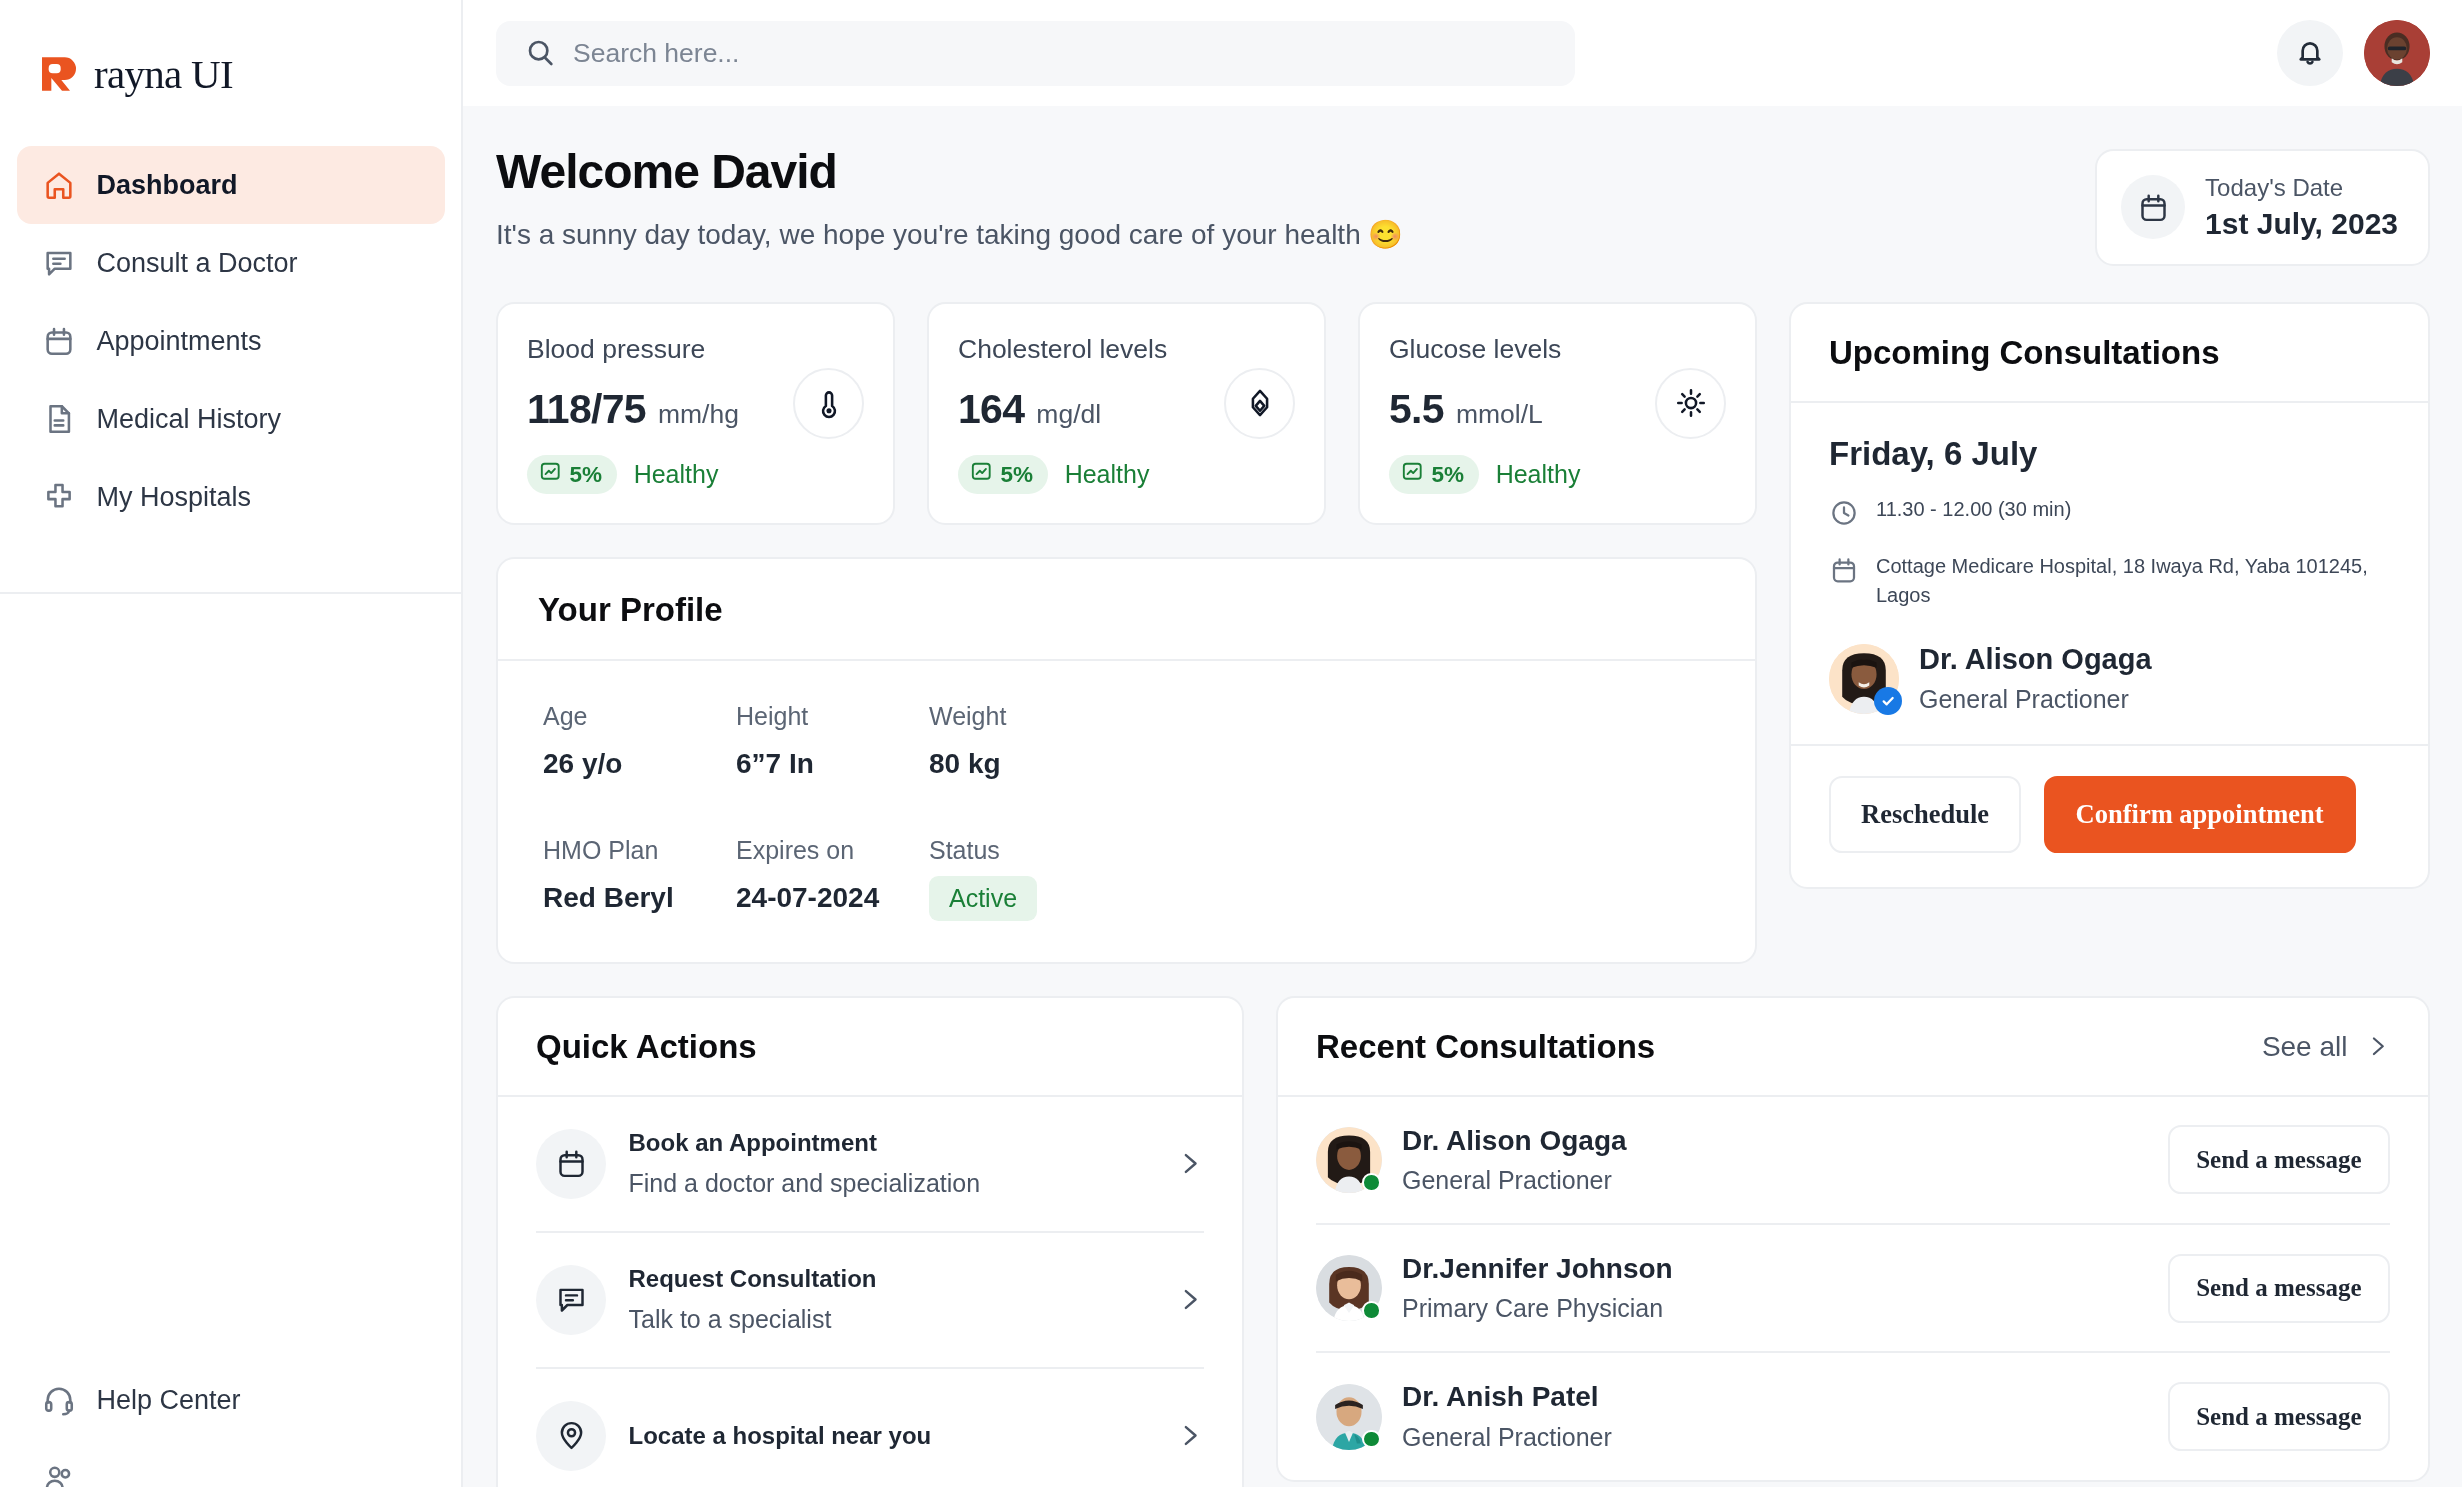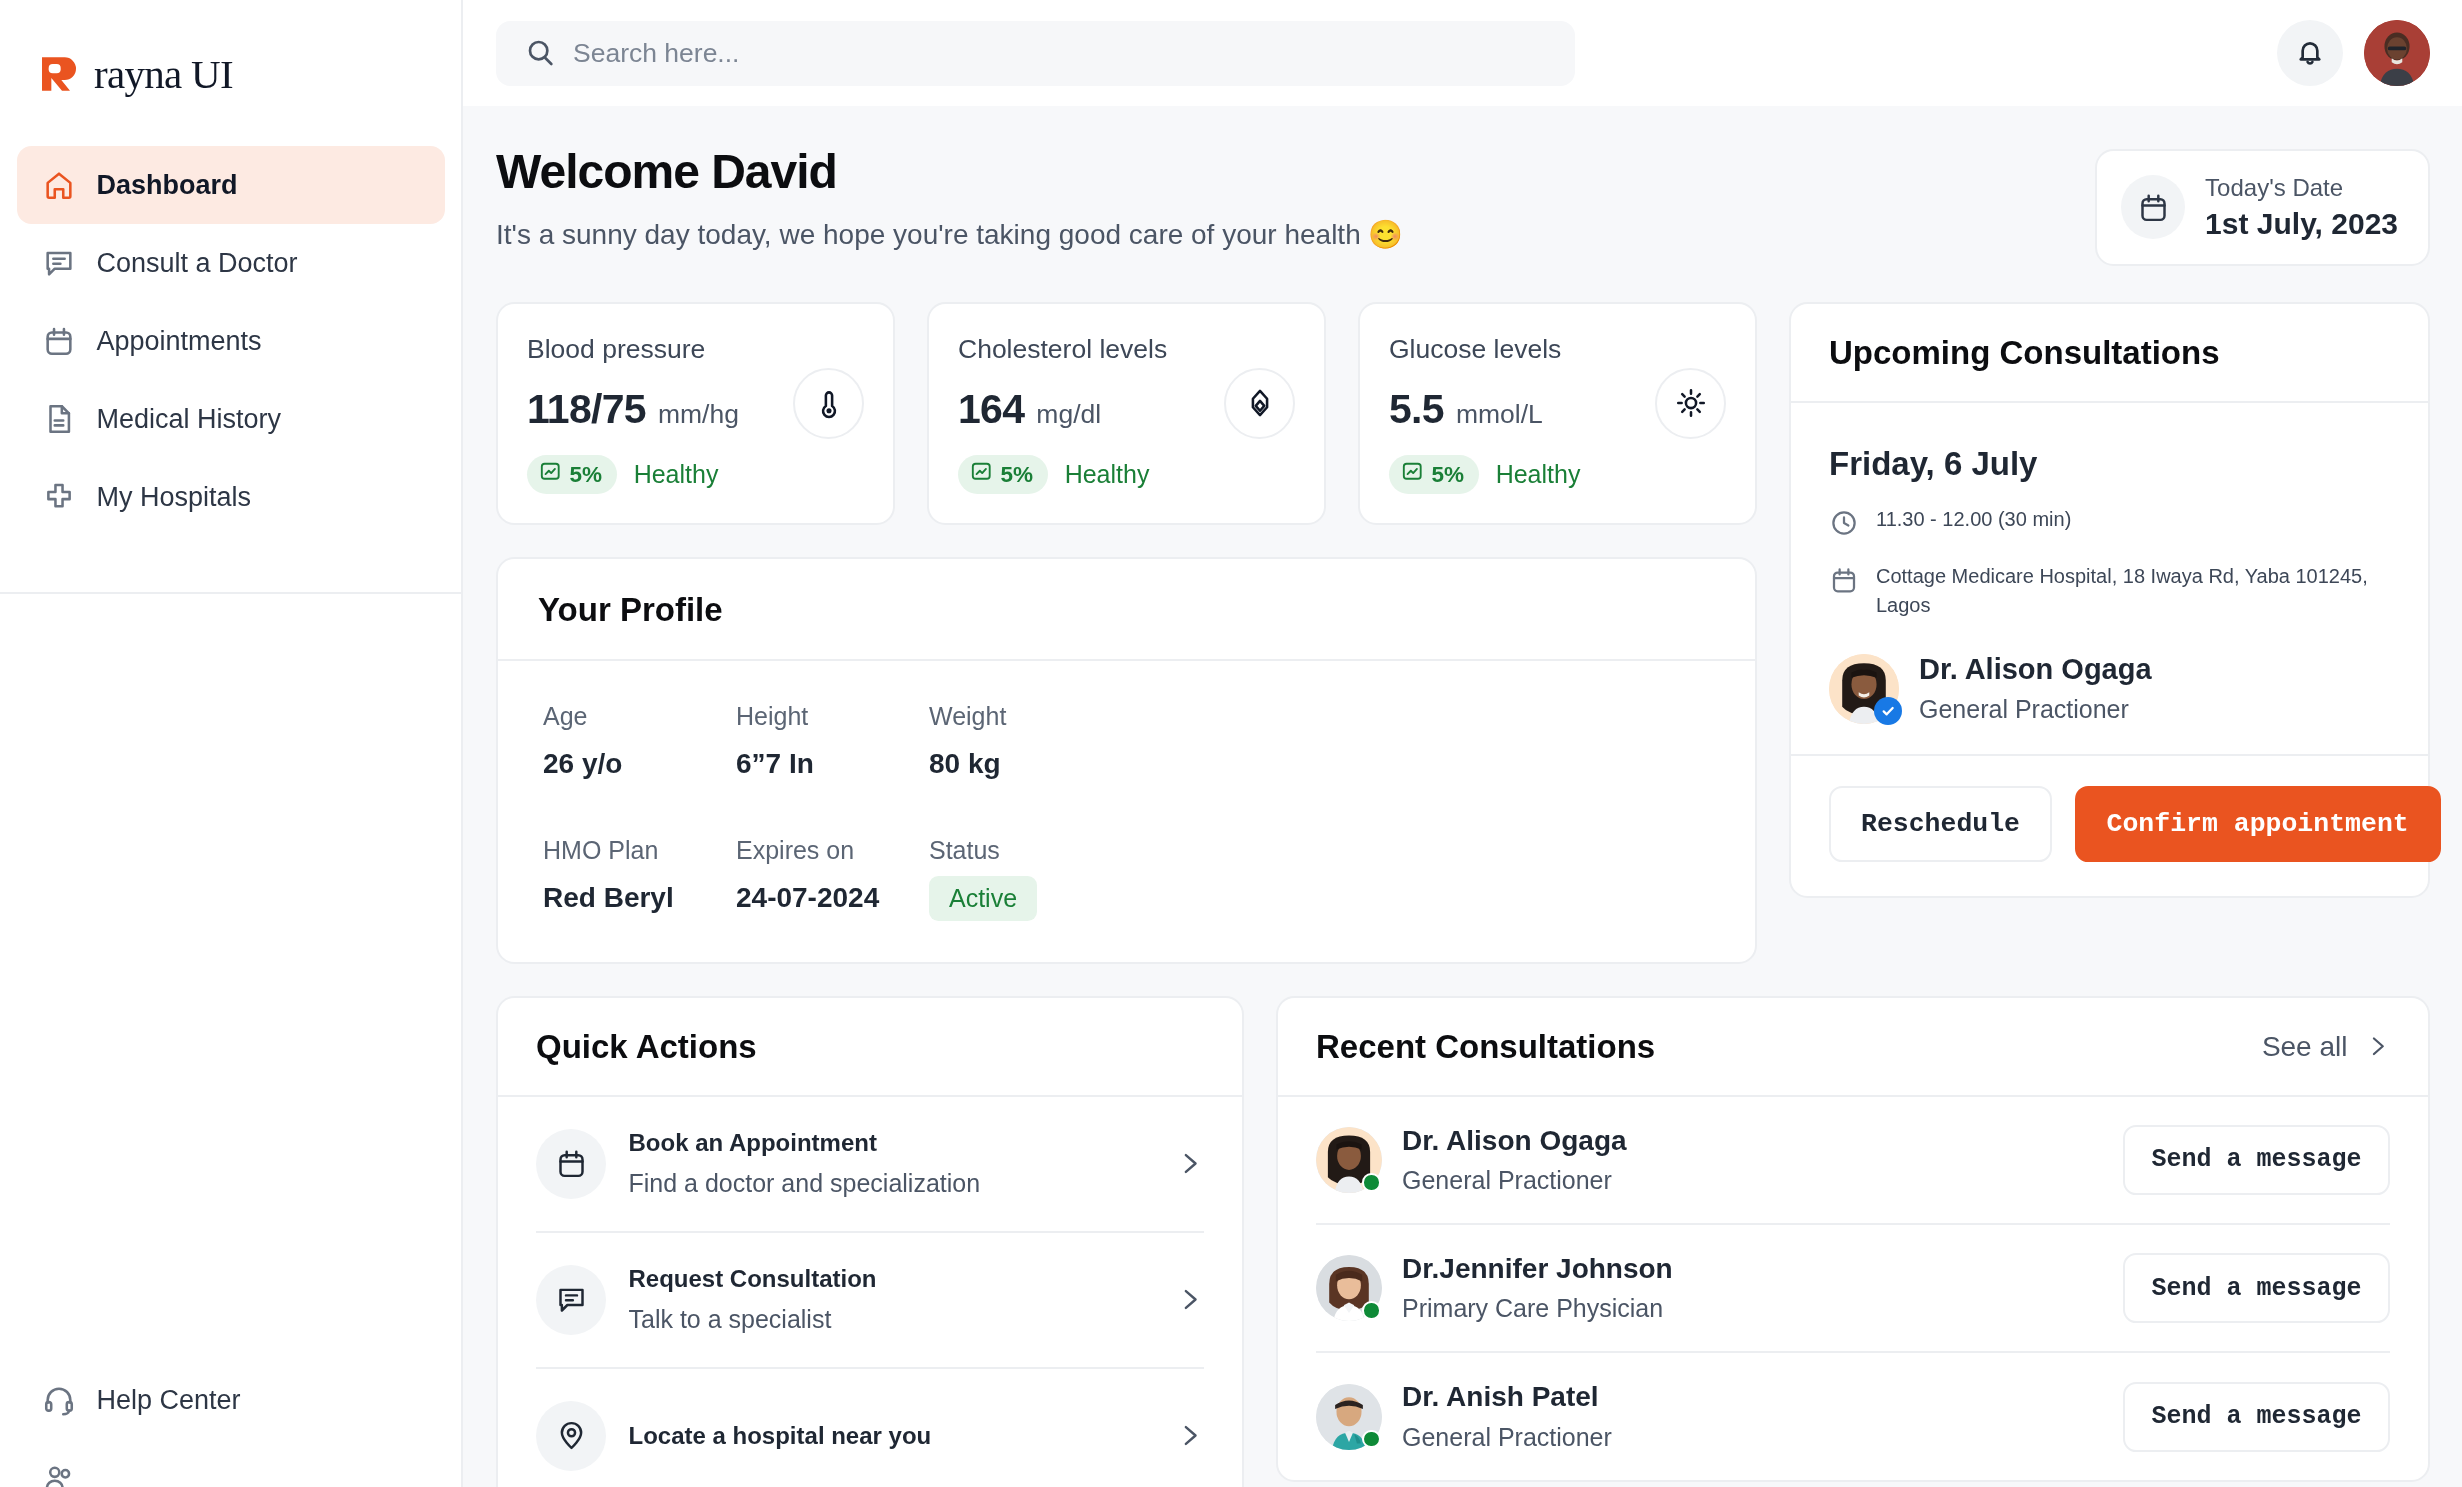"Friday, 6 July" .upc-body { padding: 42px 38px 30px 38px -> 32px 38px 30px 38px }
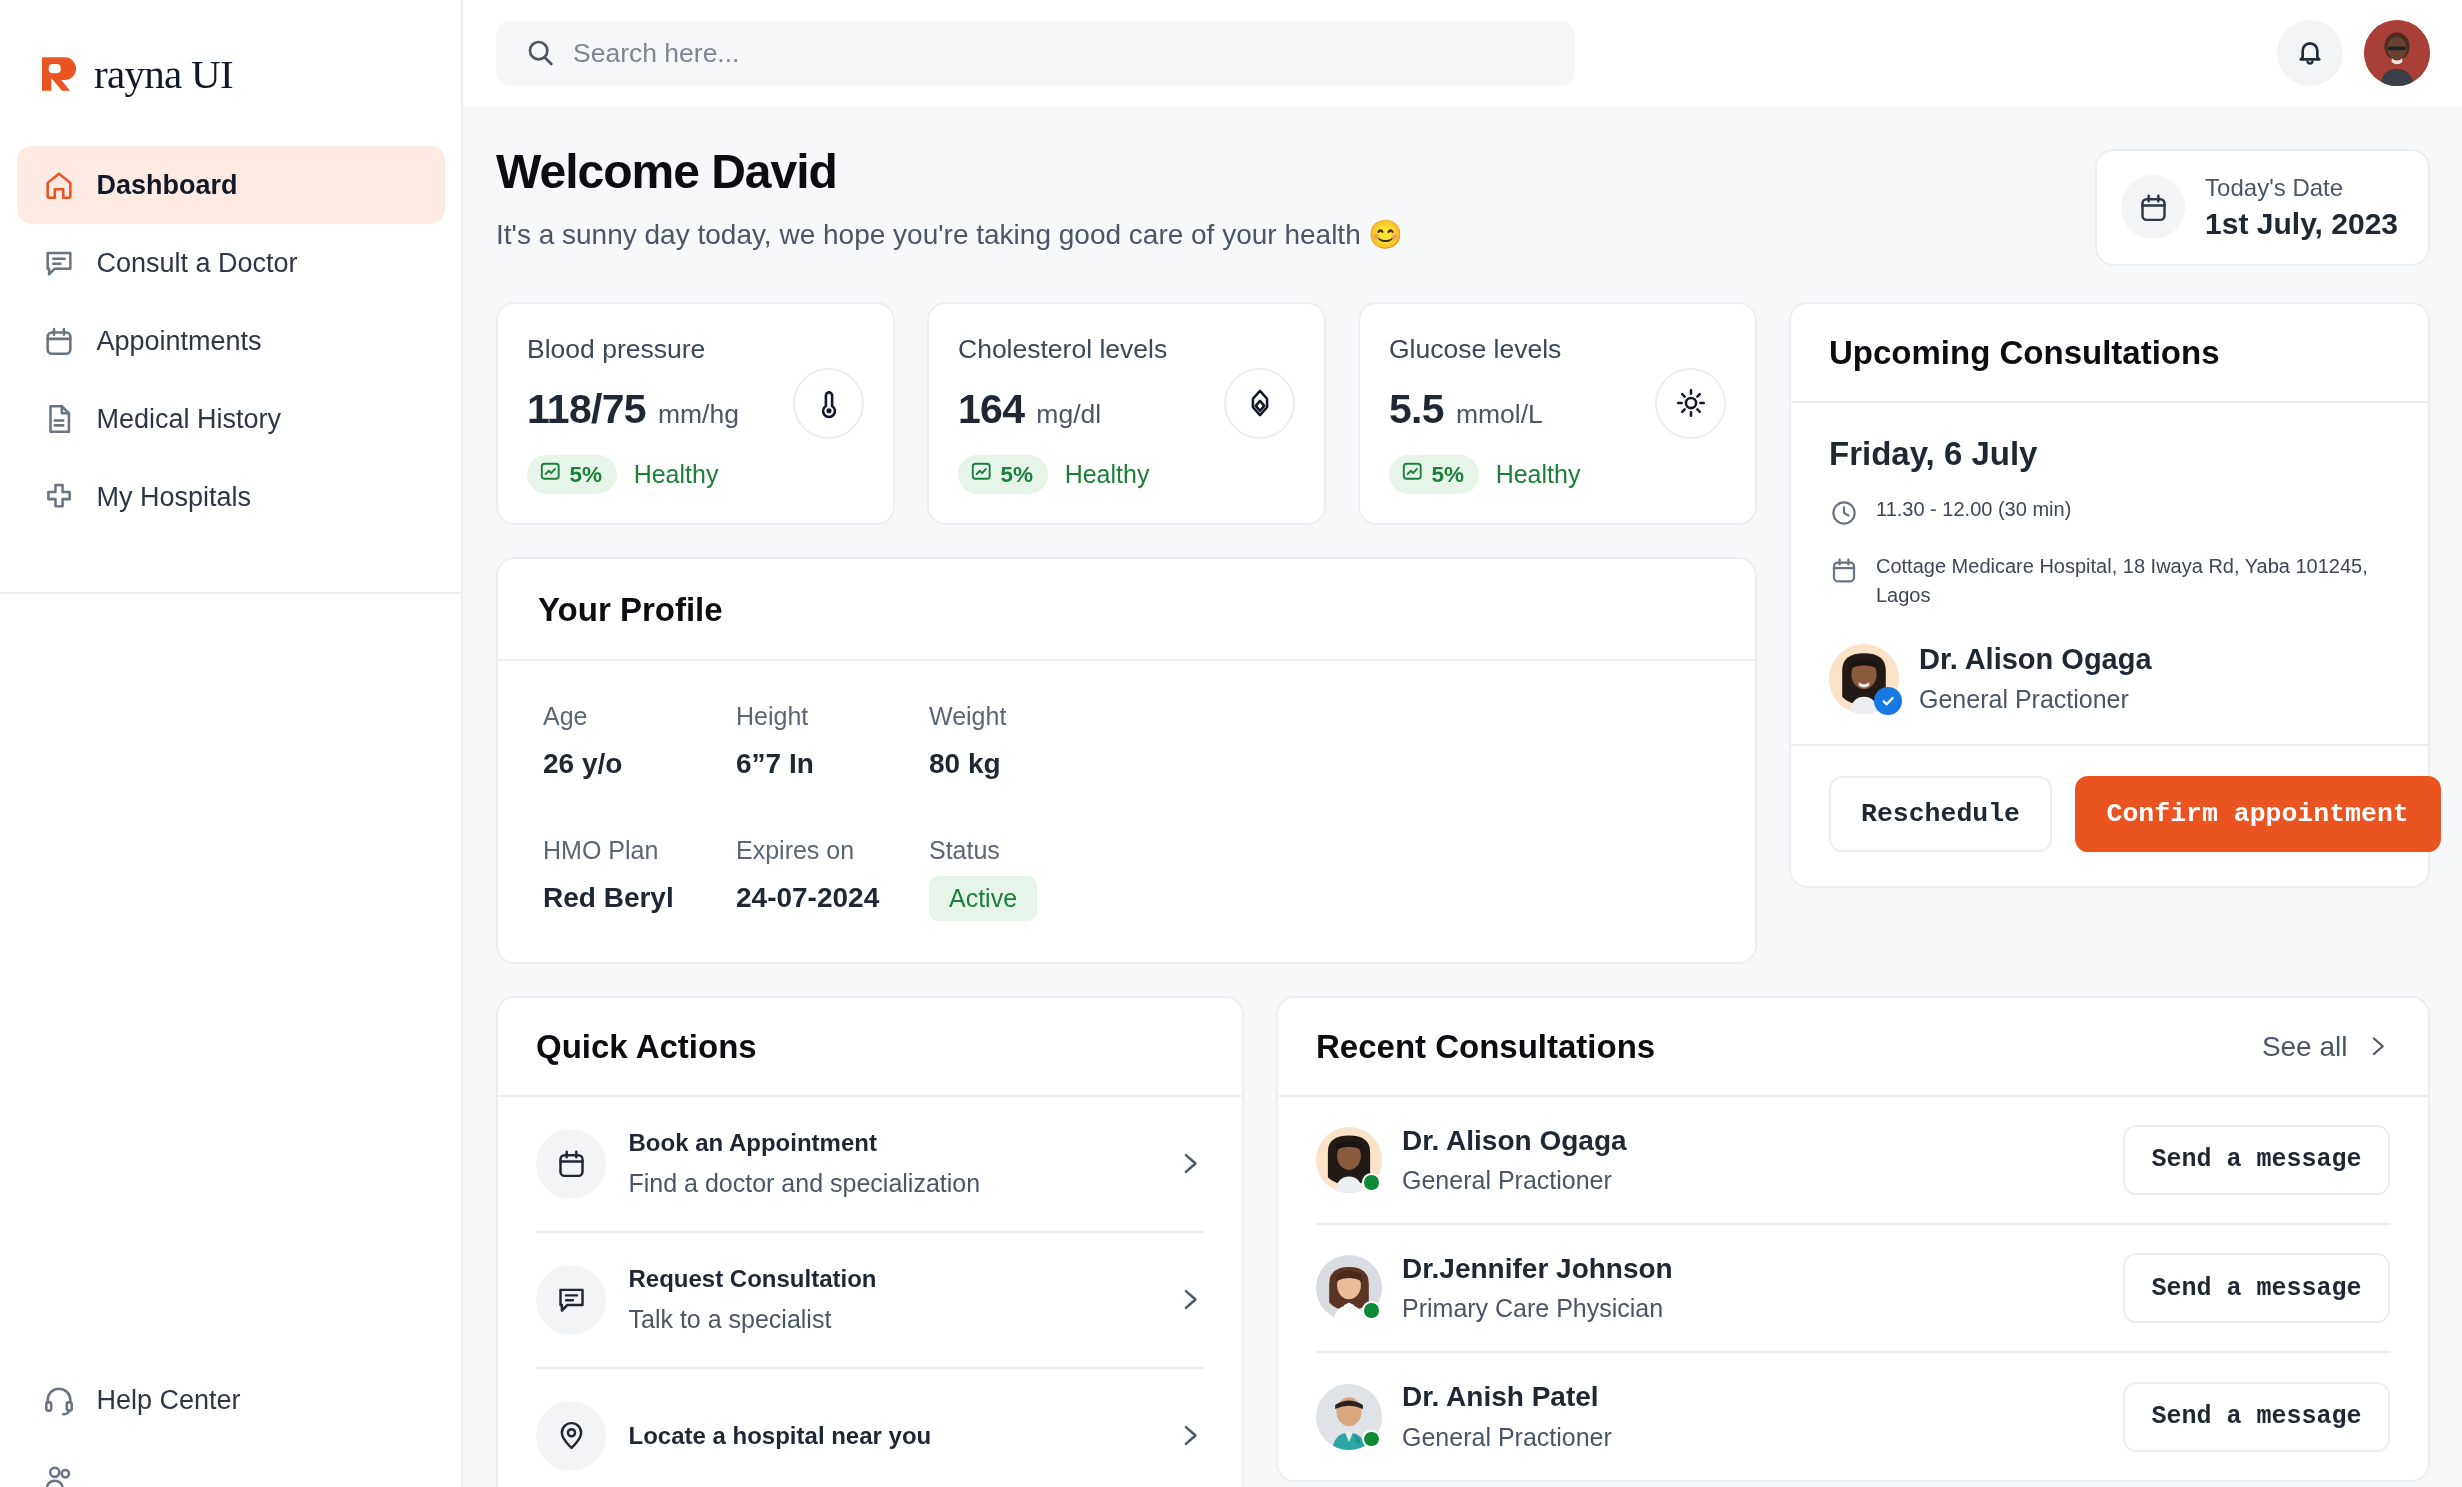"Reschedule" .btn { font-family: Liberation Mono, monospace -> Liberation Serif, serif }
